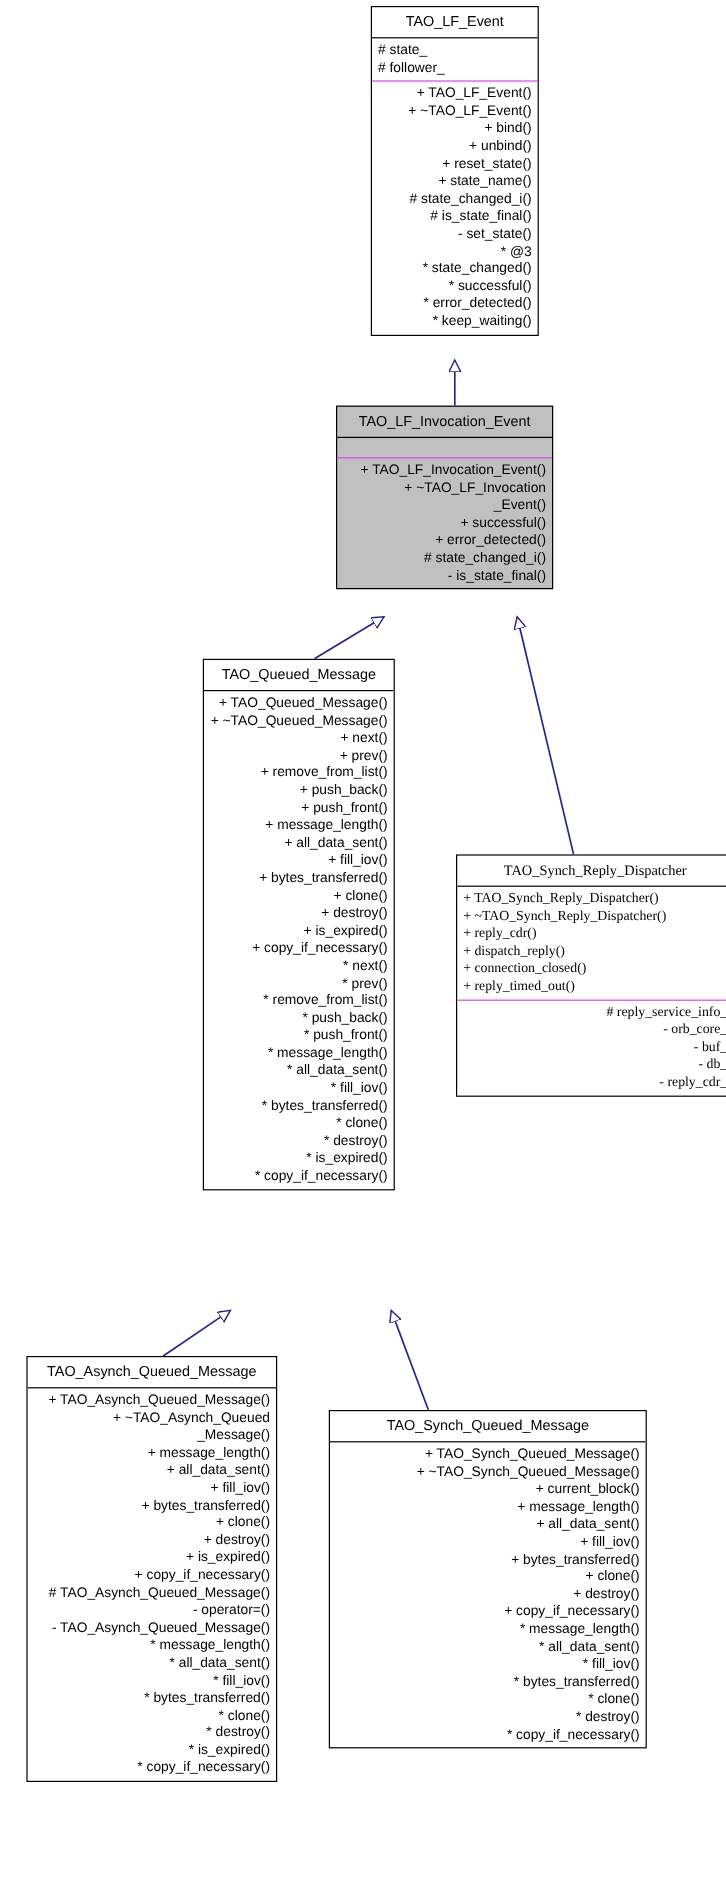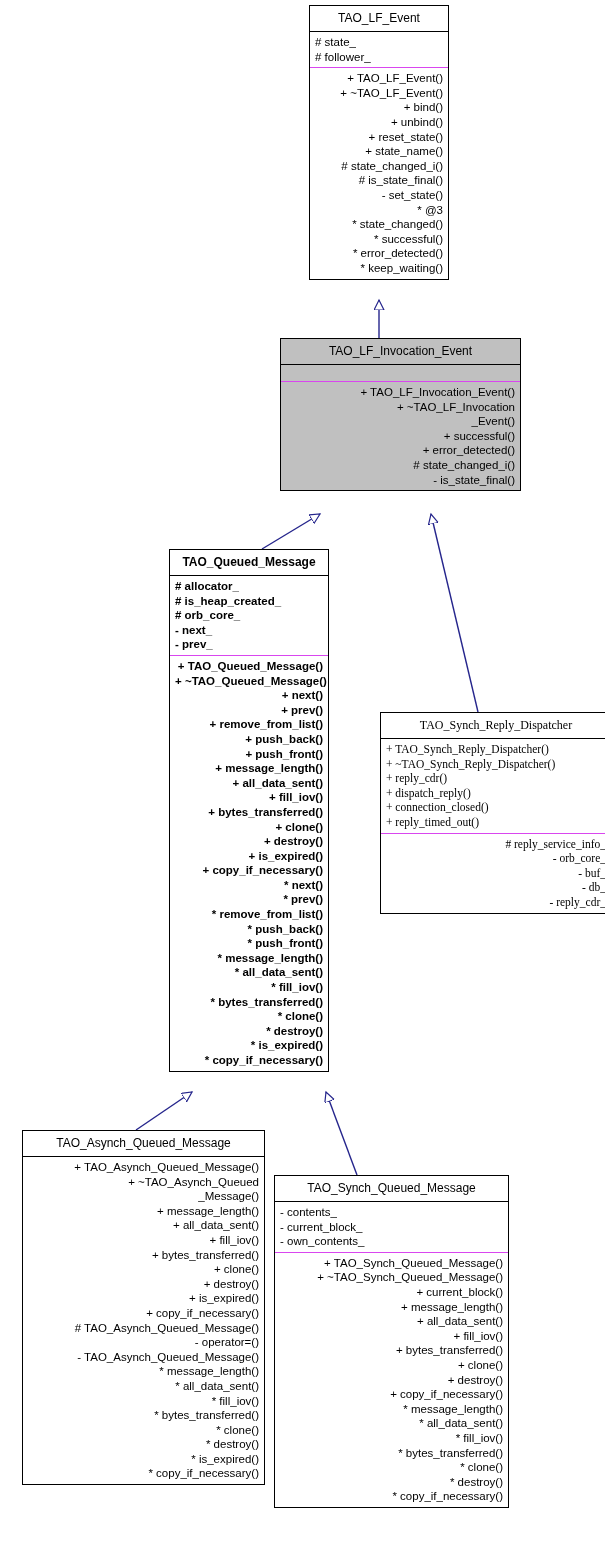"TAO_LF_Invocation_Event" div.uml-class { width: 241px -> 181px }
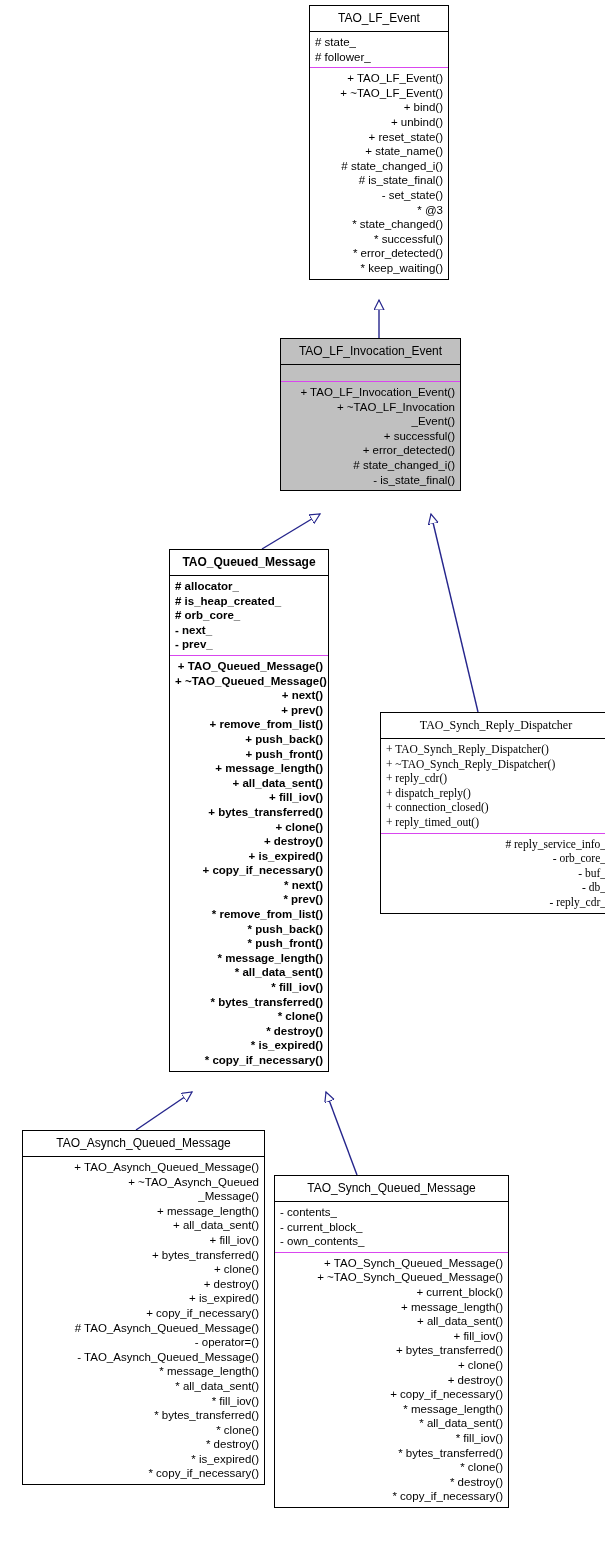"TAO_Queued_Message" div.uml-class { font-weight: bold -> none }
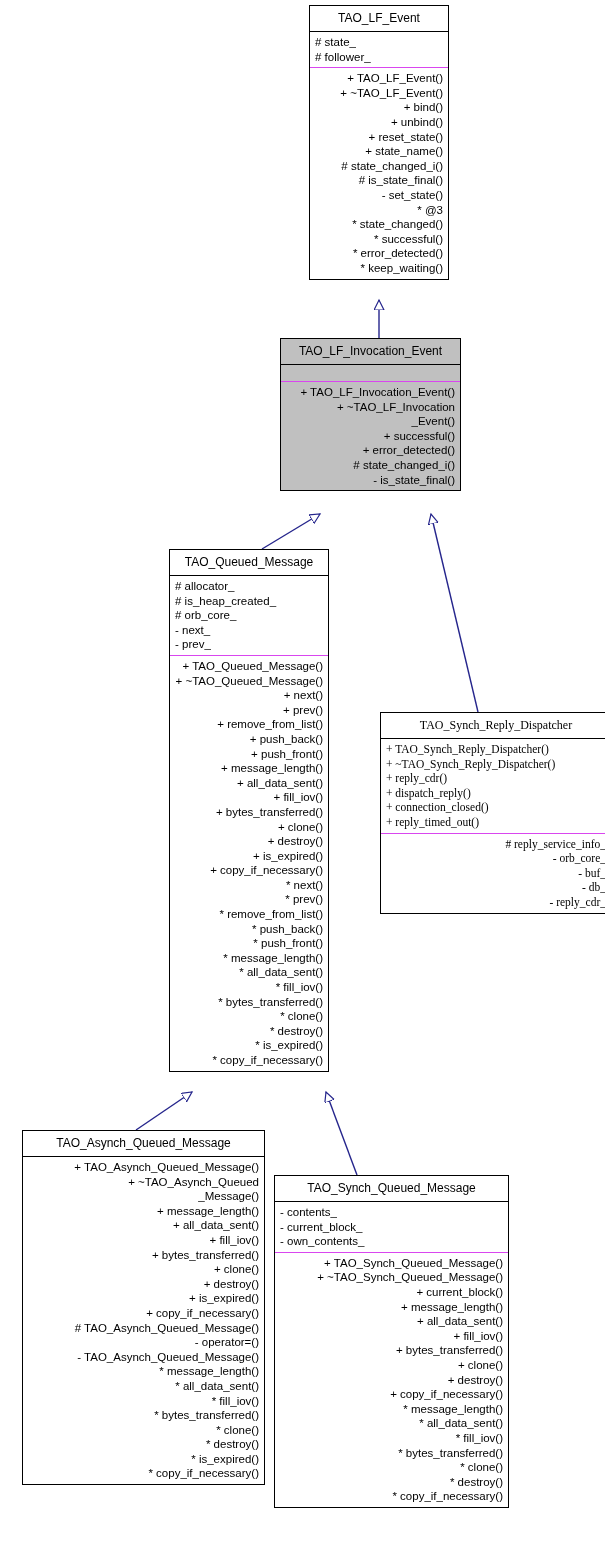"# allocator_" div.uml-section { html: <div> <div># allocator_</div> <div># is_heap_created_</div> <div># orb_core_</div> <div>- next_</div> <div>- prev_</div> </div> -> none }
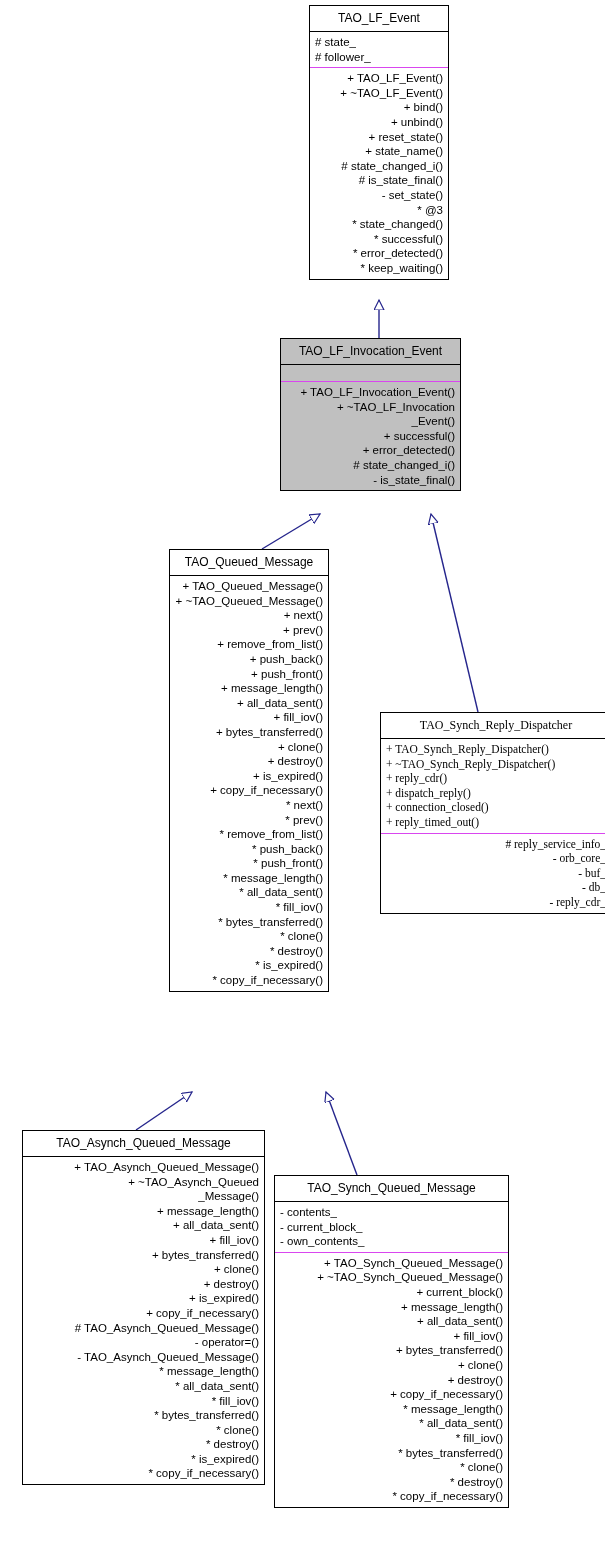"TAO_Asynch_Queued_Message" div.uml-class { width: 243px -> 209px }
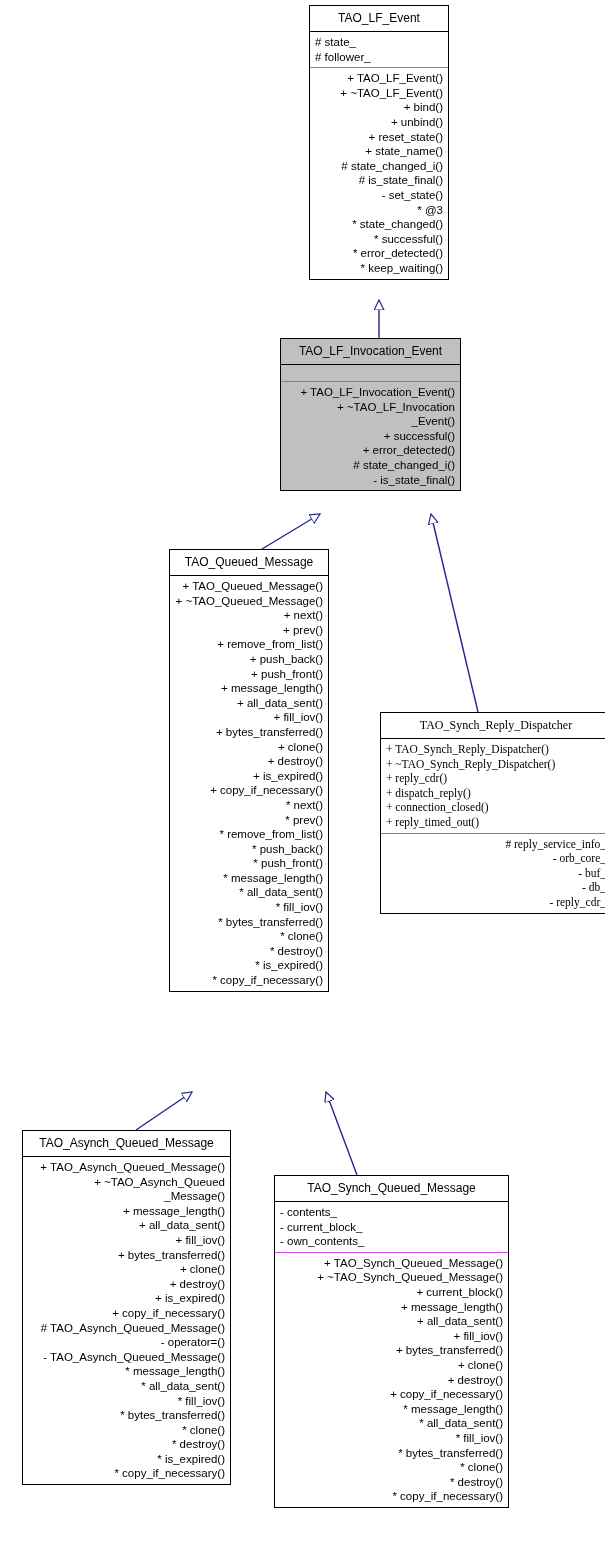"TAO_Synch_Queued_Message" div.uml-class { width: 235px -> 265px }
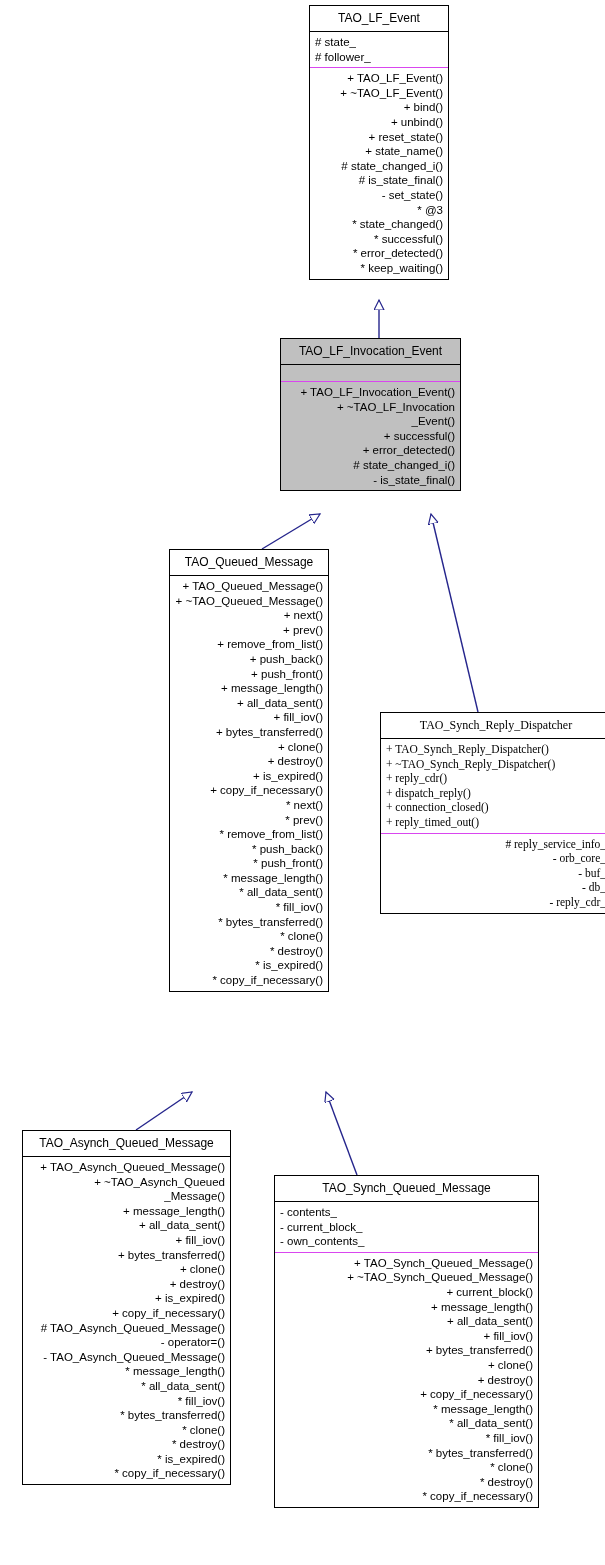"- contents_" div.uml-section { html: <div> <div>- contents_</div> <div>- current_block_</div> <div>- own_contents_</div> </div> -> none }
